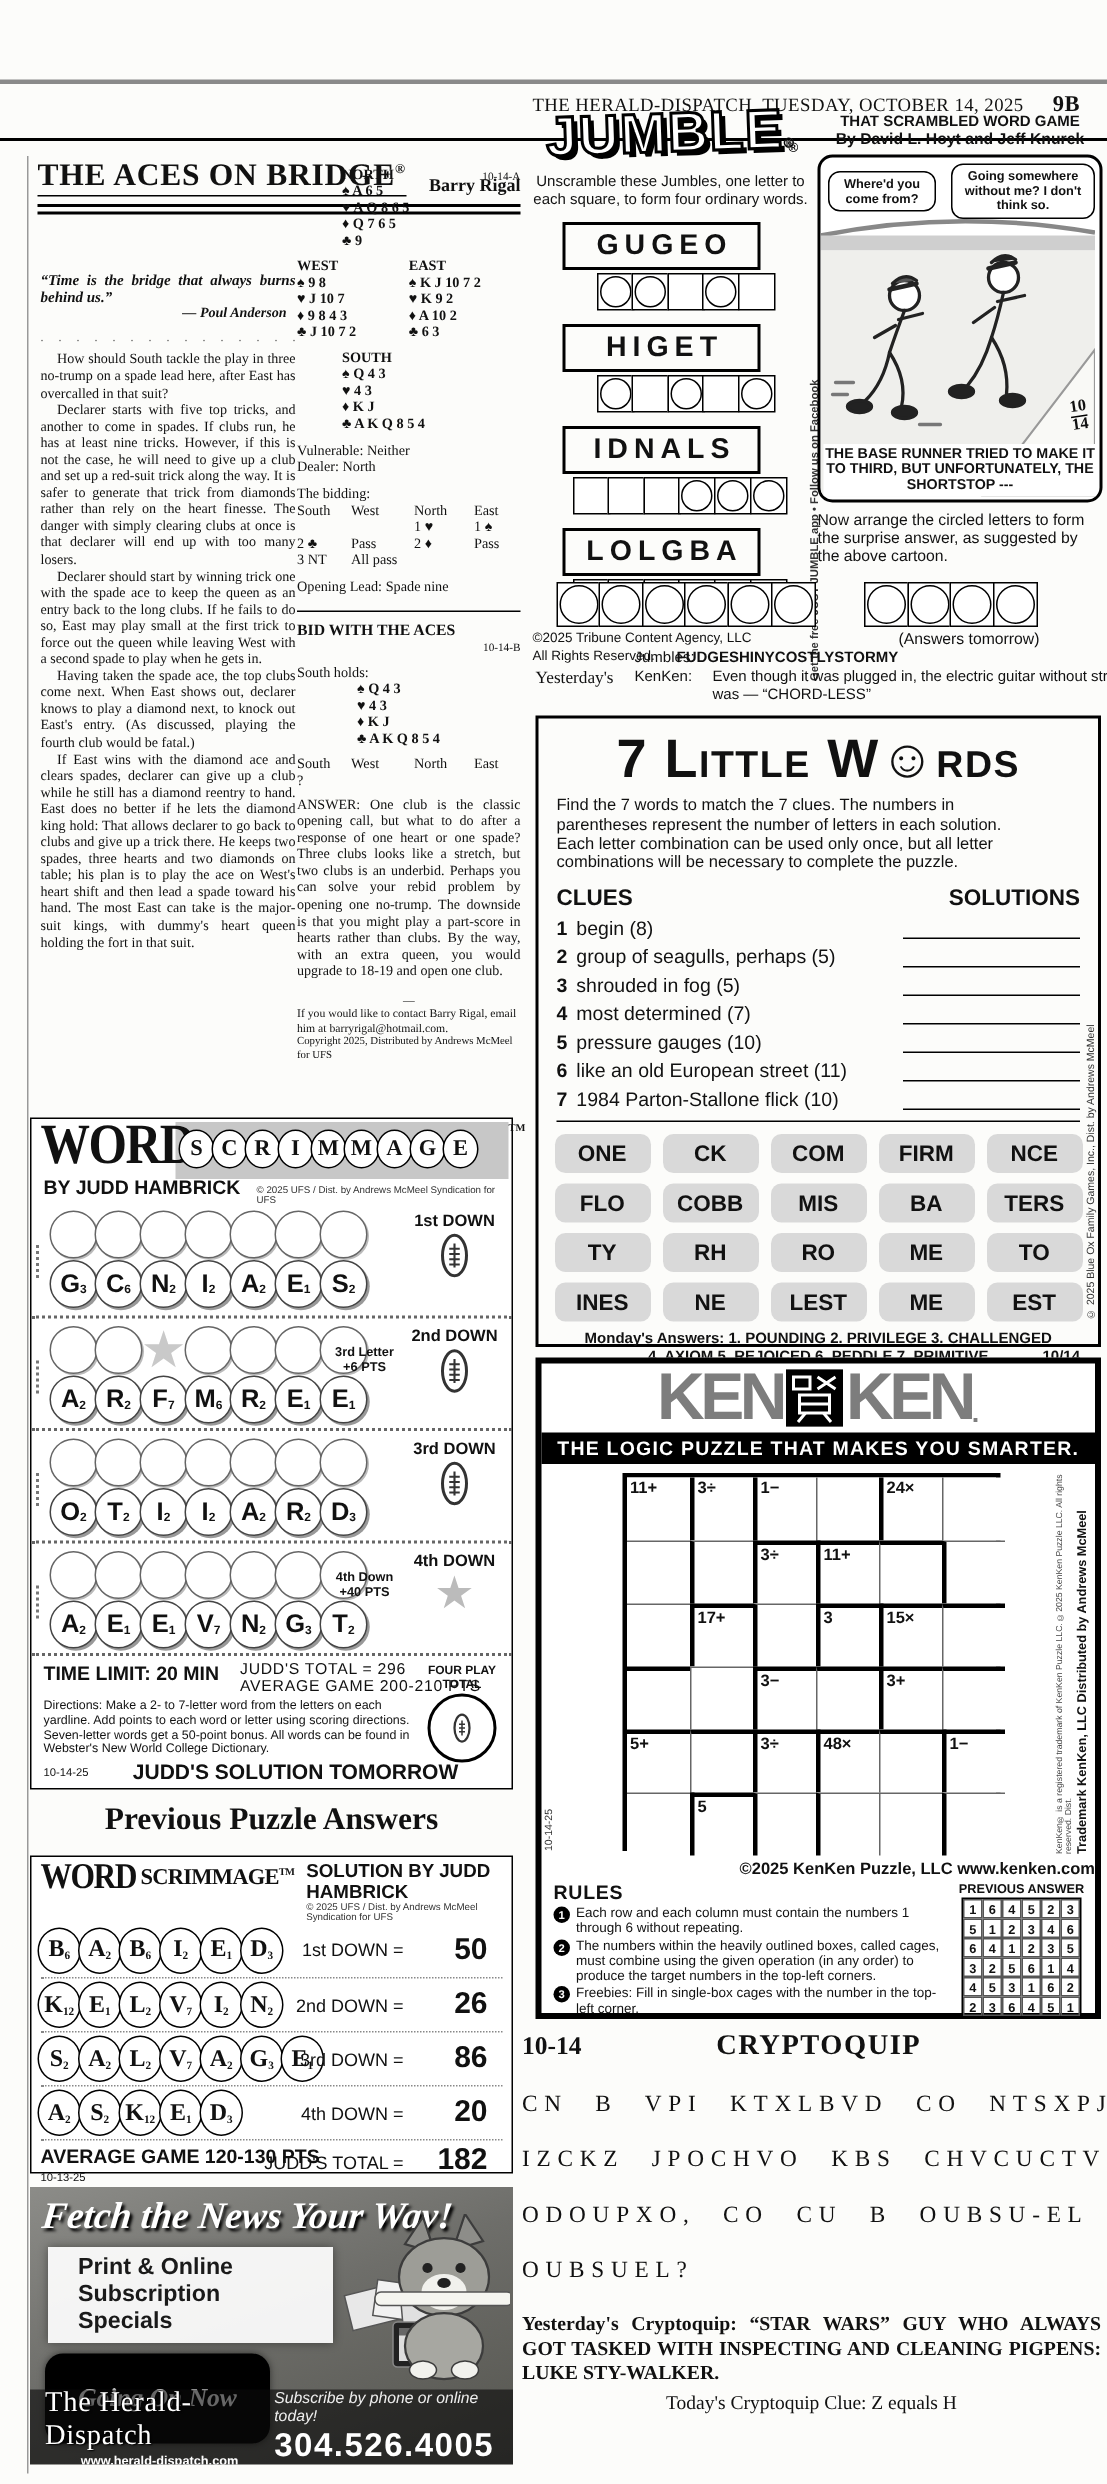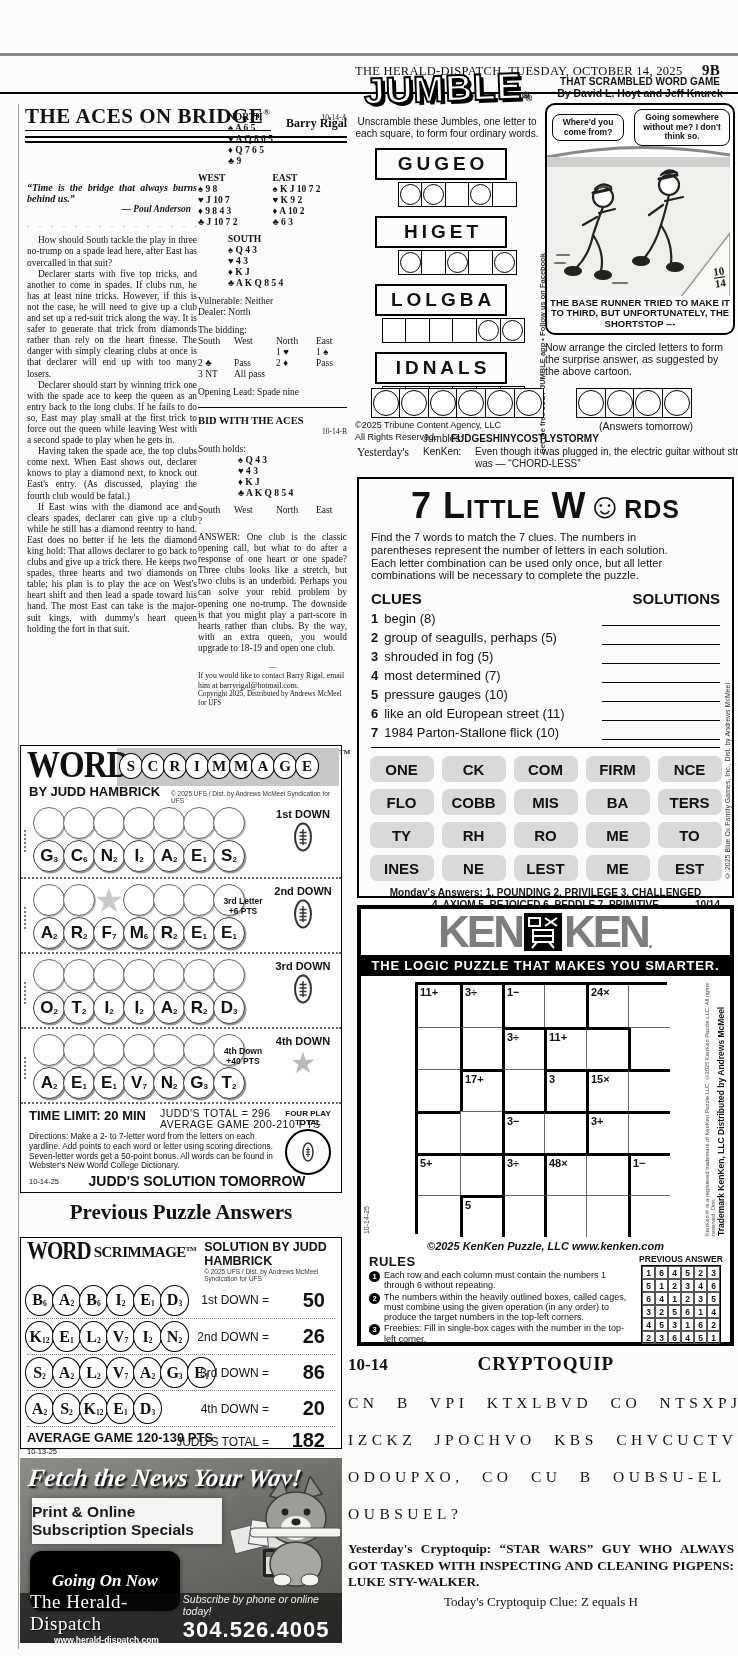"LOLGBA" div.jword { order: before "IDNALS" -> after "IDNALS" }
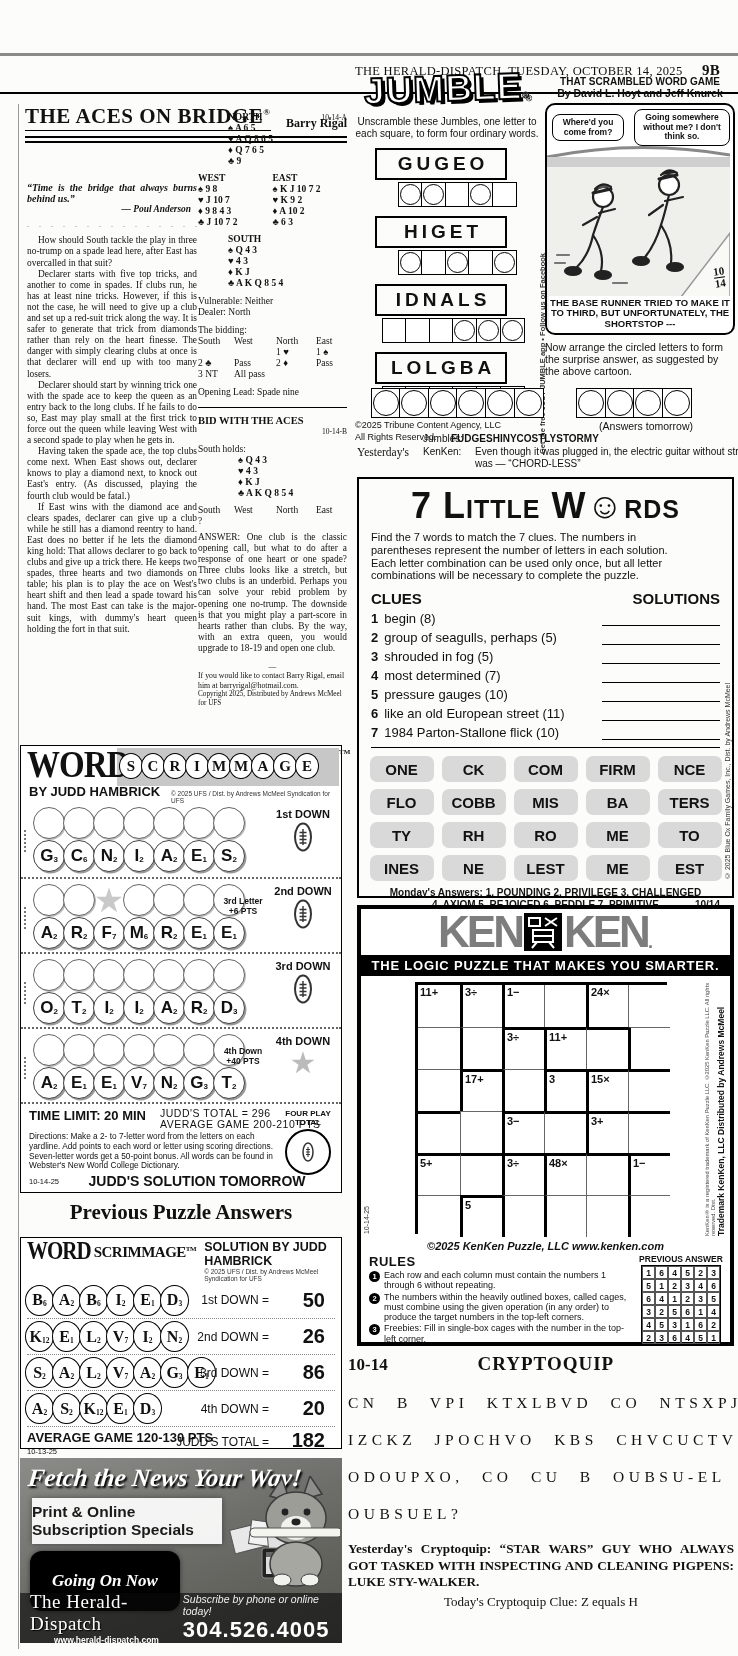"©2025 KenKen Puzzle, LLC www.kenken.com" .kcopy { font-style: italic -> none; text-align: center -> right }
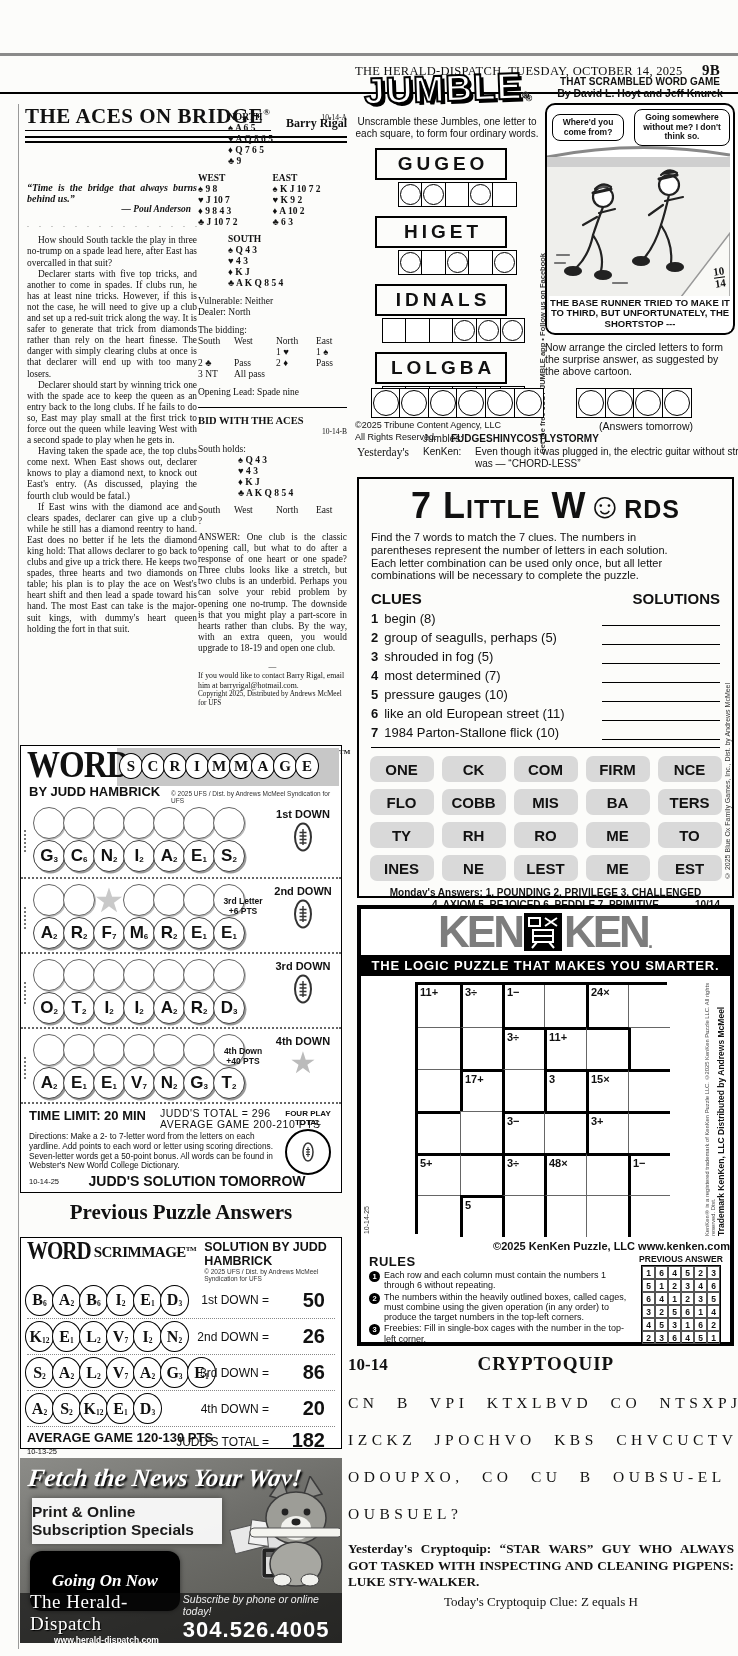"Print & Online" .ad-box { padding: 5px 0 -> 5px 20px }
